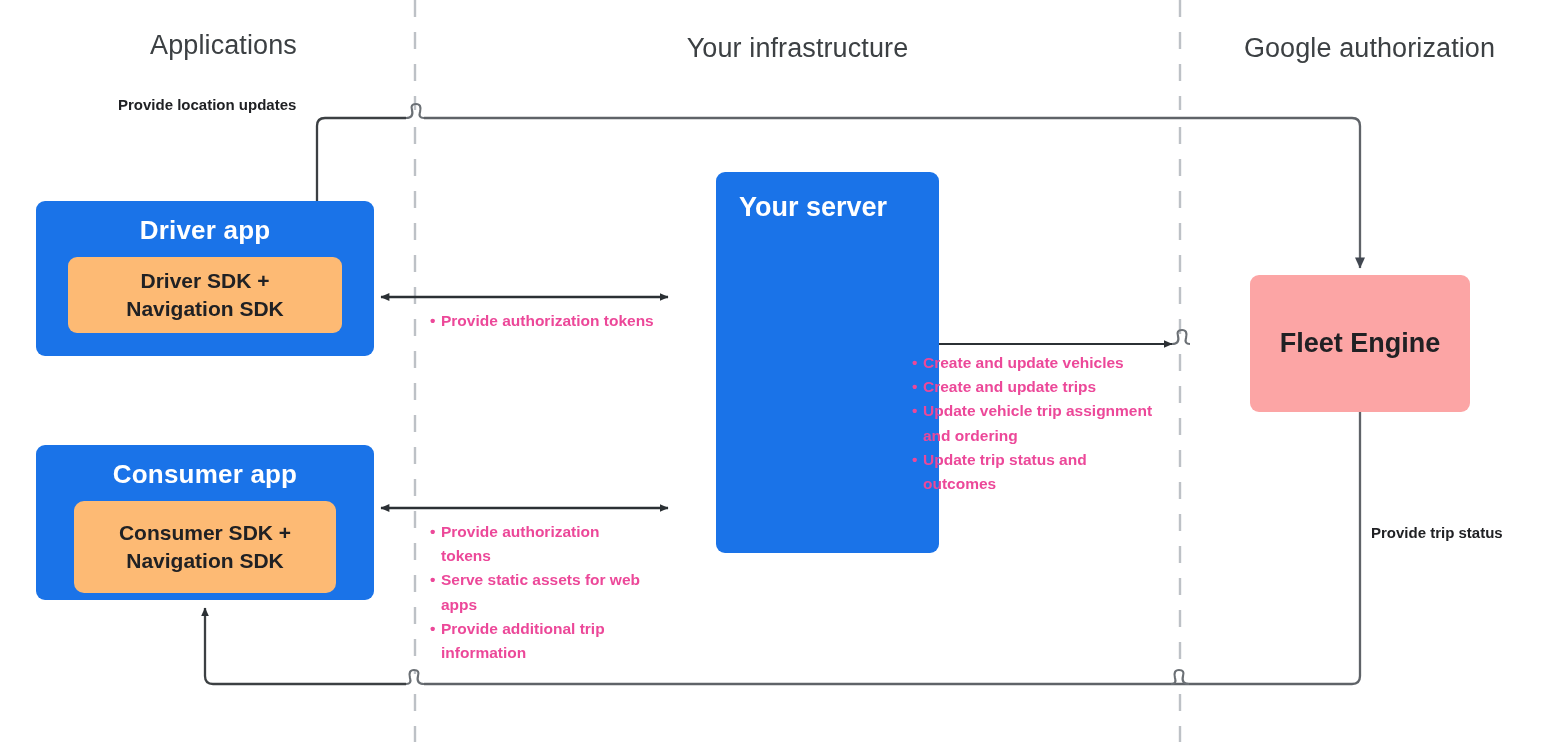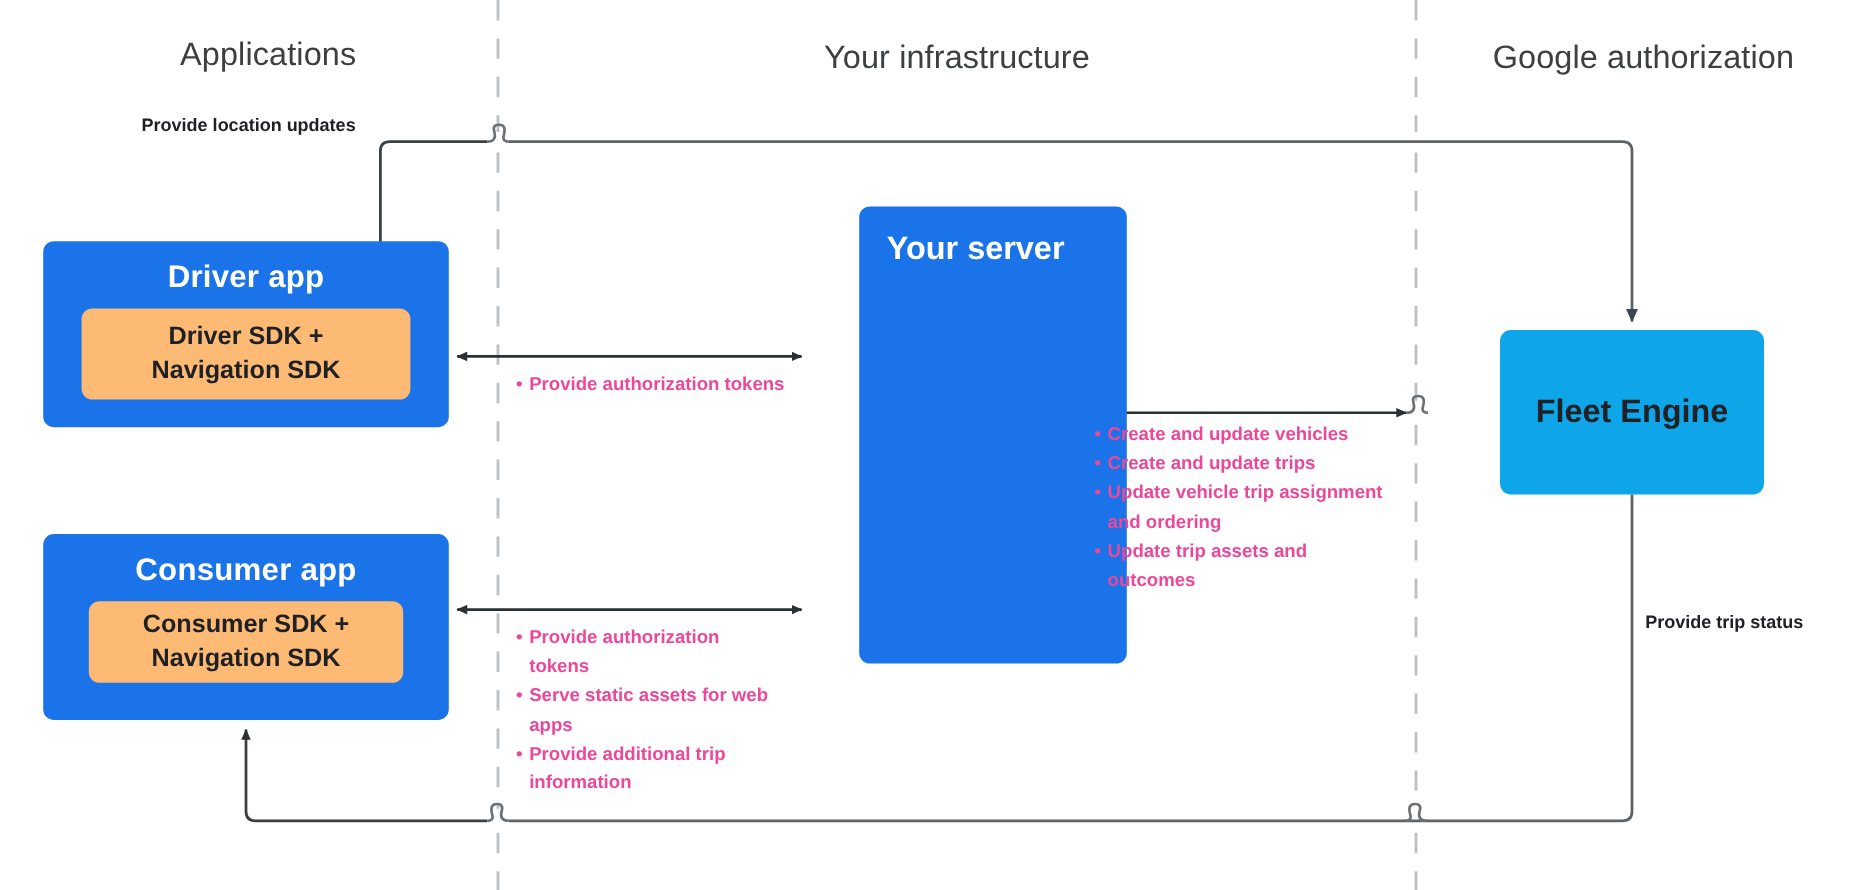"Fleet Engine" .engine-box { background: #0ea5e9 -> #fca5a5 }
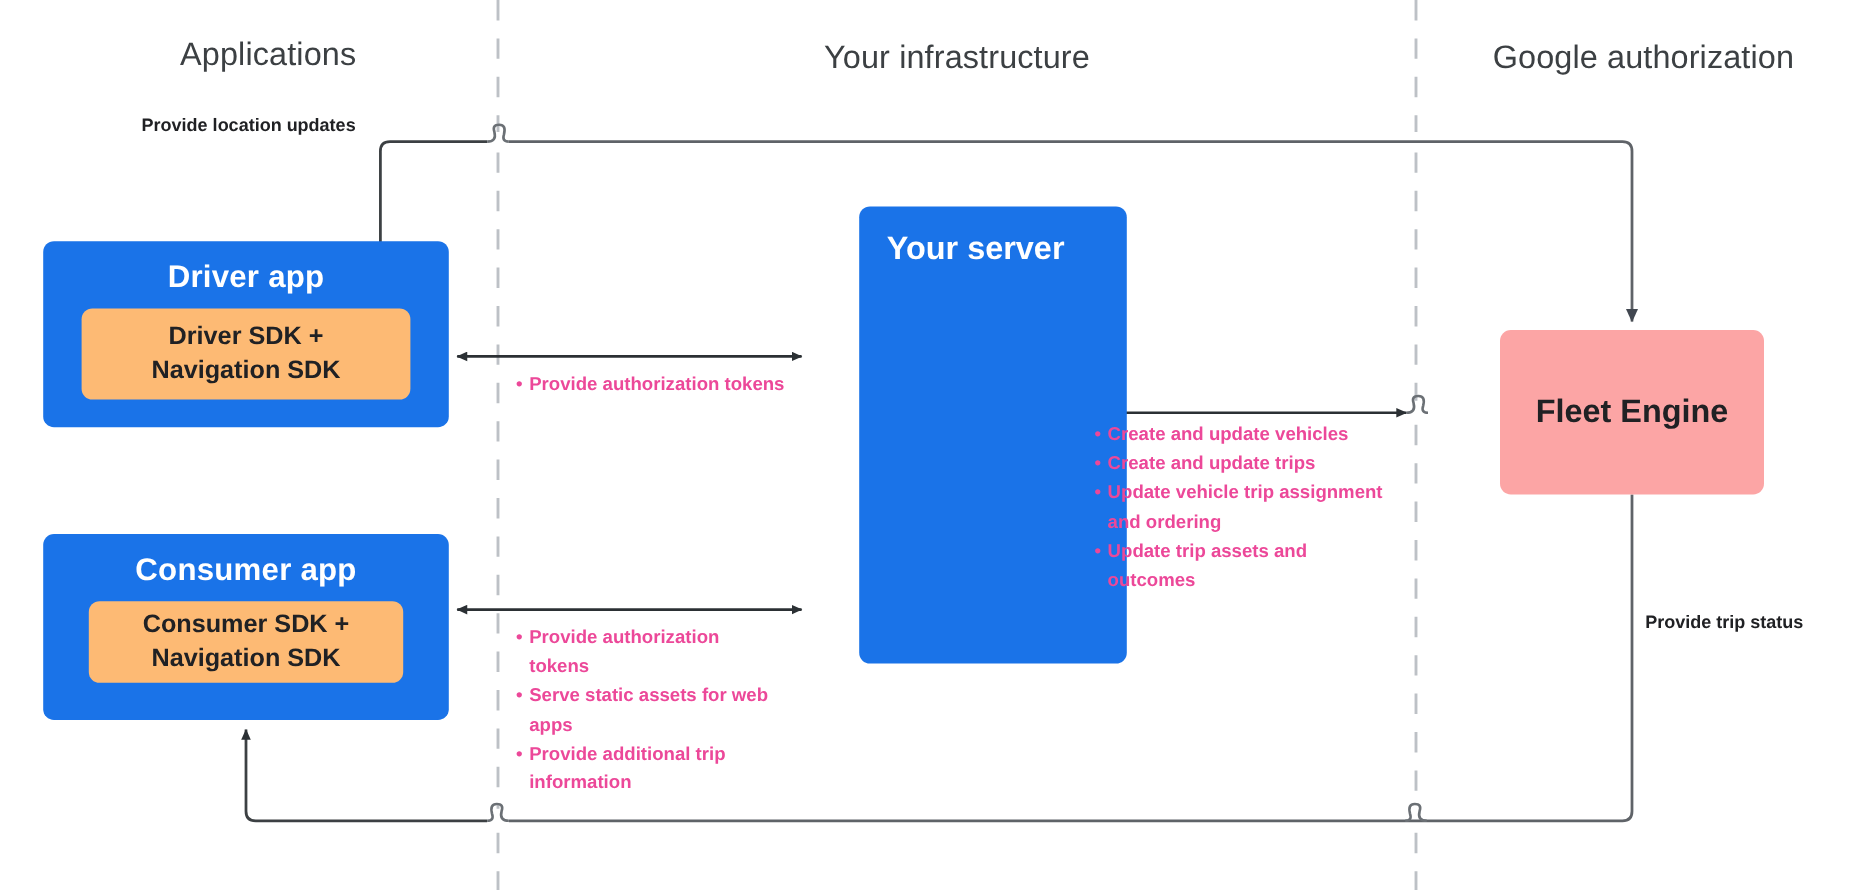"Update trip assets and outcomes" li { text: assets -> status }
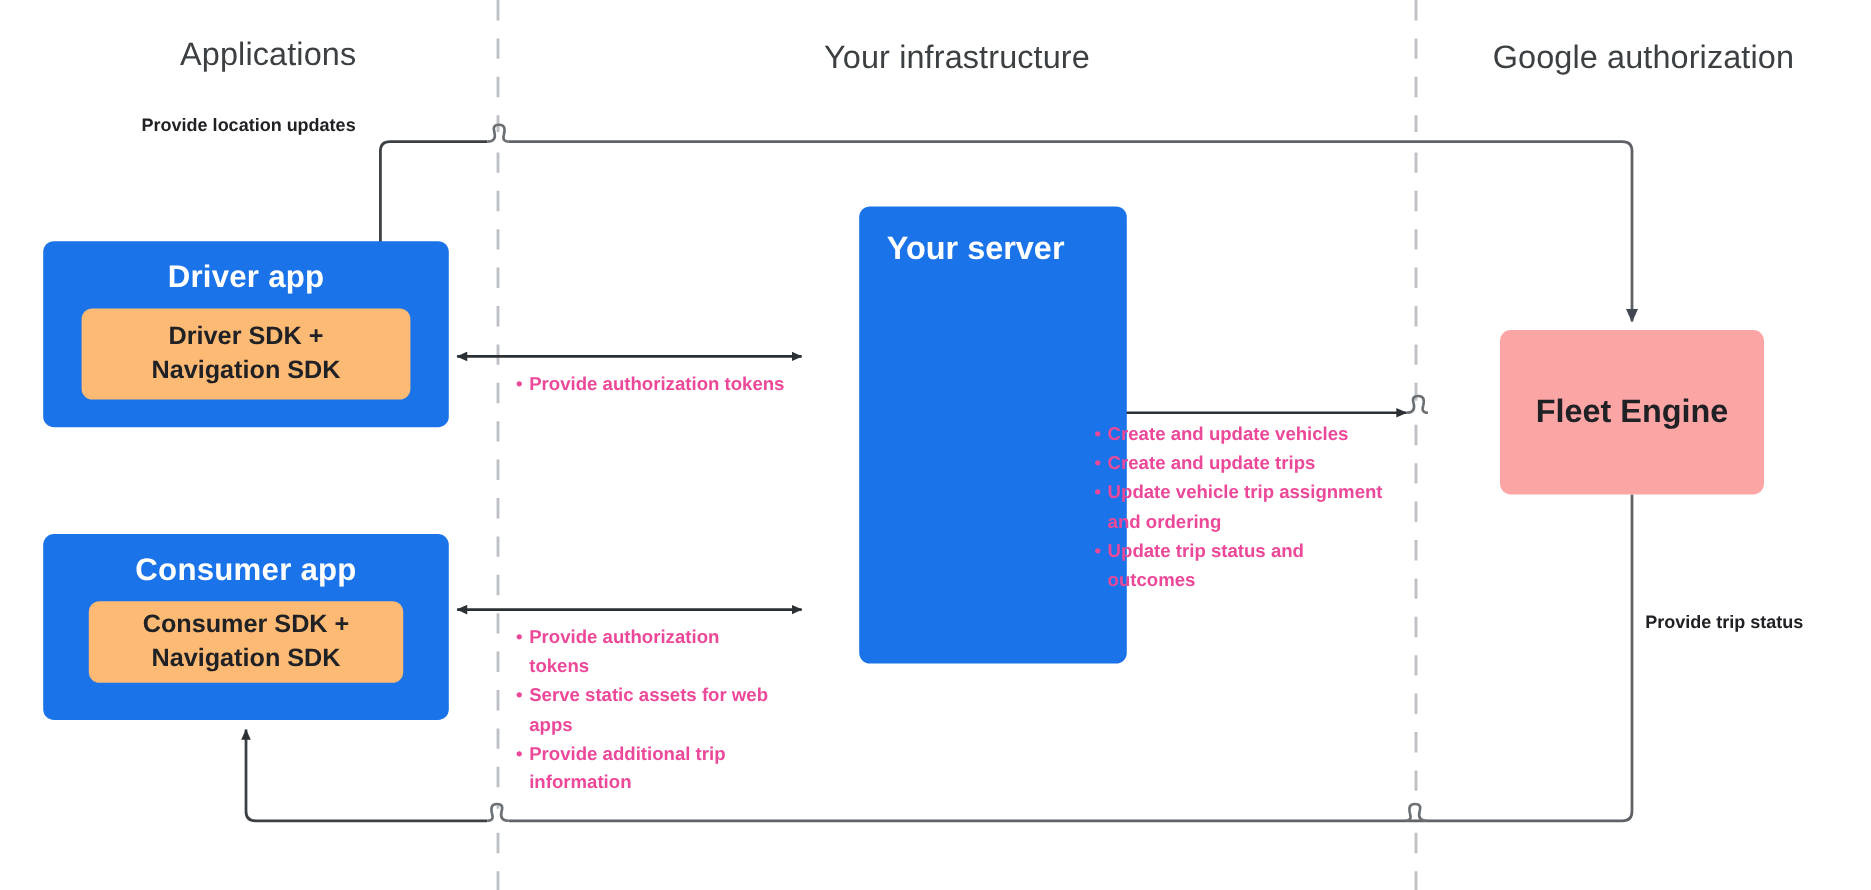"Consumer SDK +" div.sdk-box { border-radius: none -> 10px; height: 68px -> 92px }
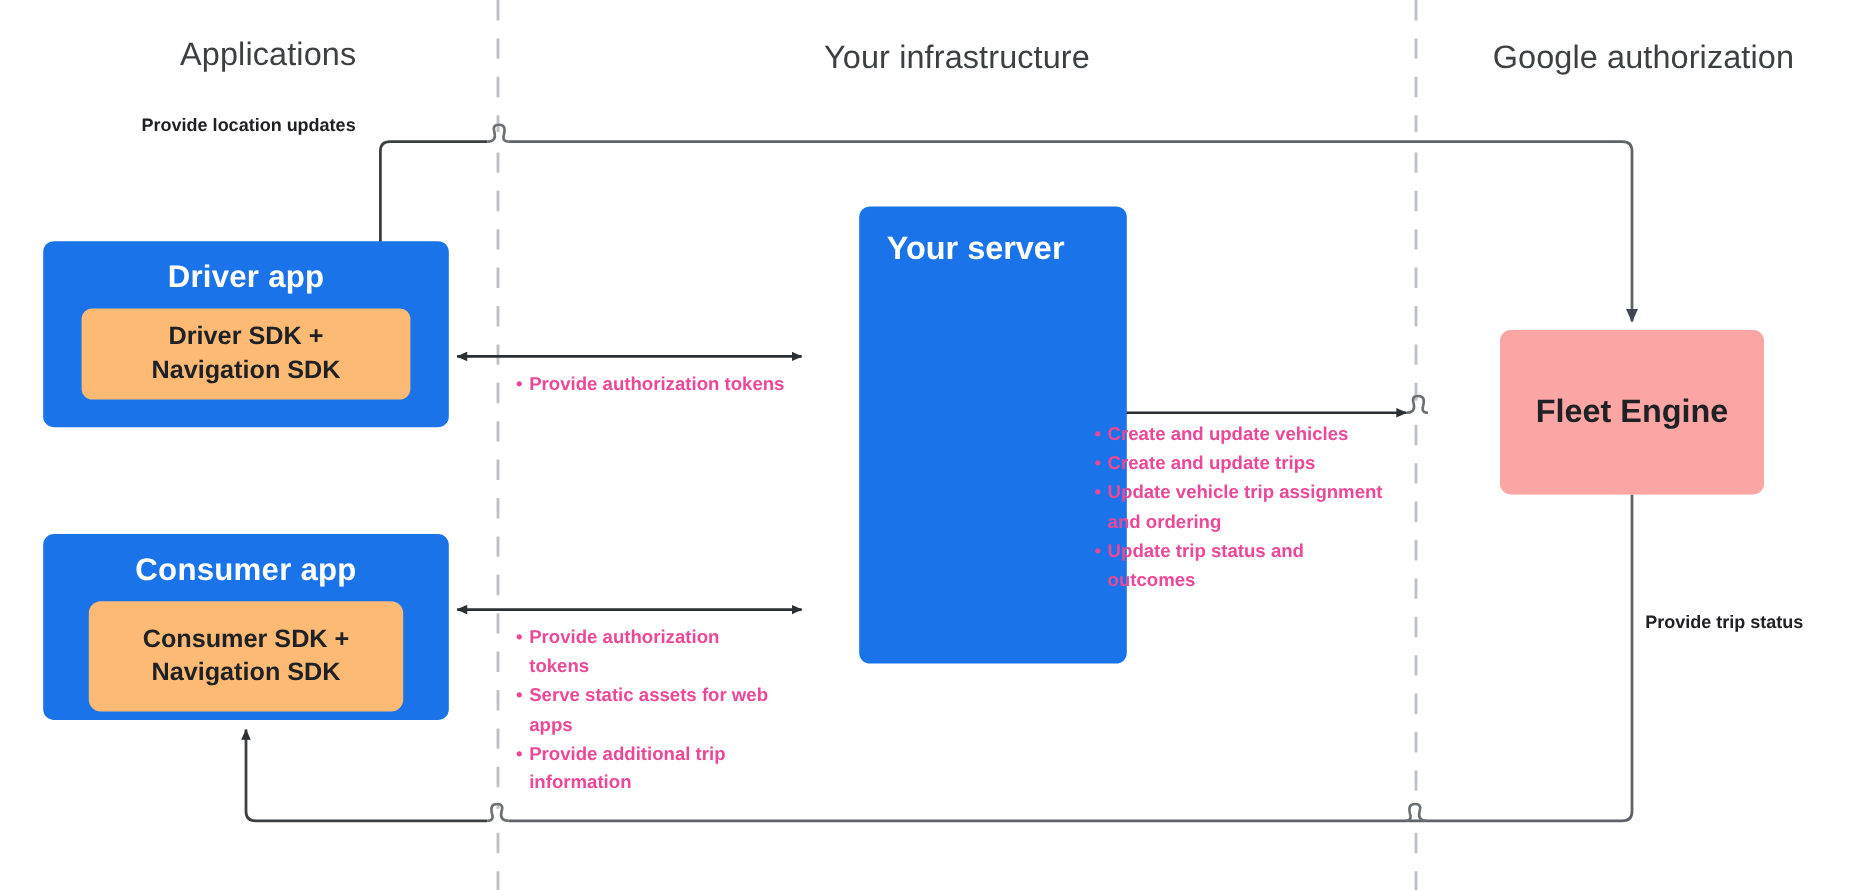"Provide trip status" div.note { top: 510px -> 524px }
